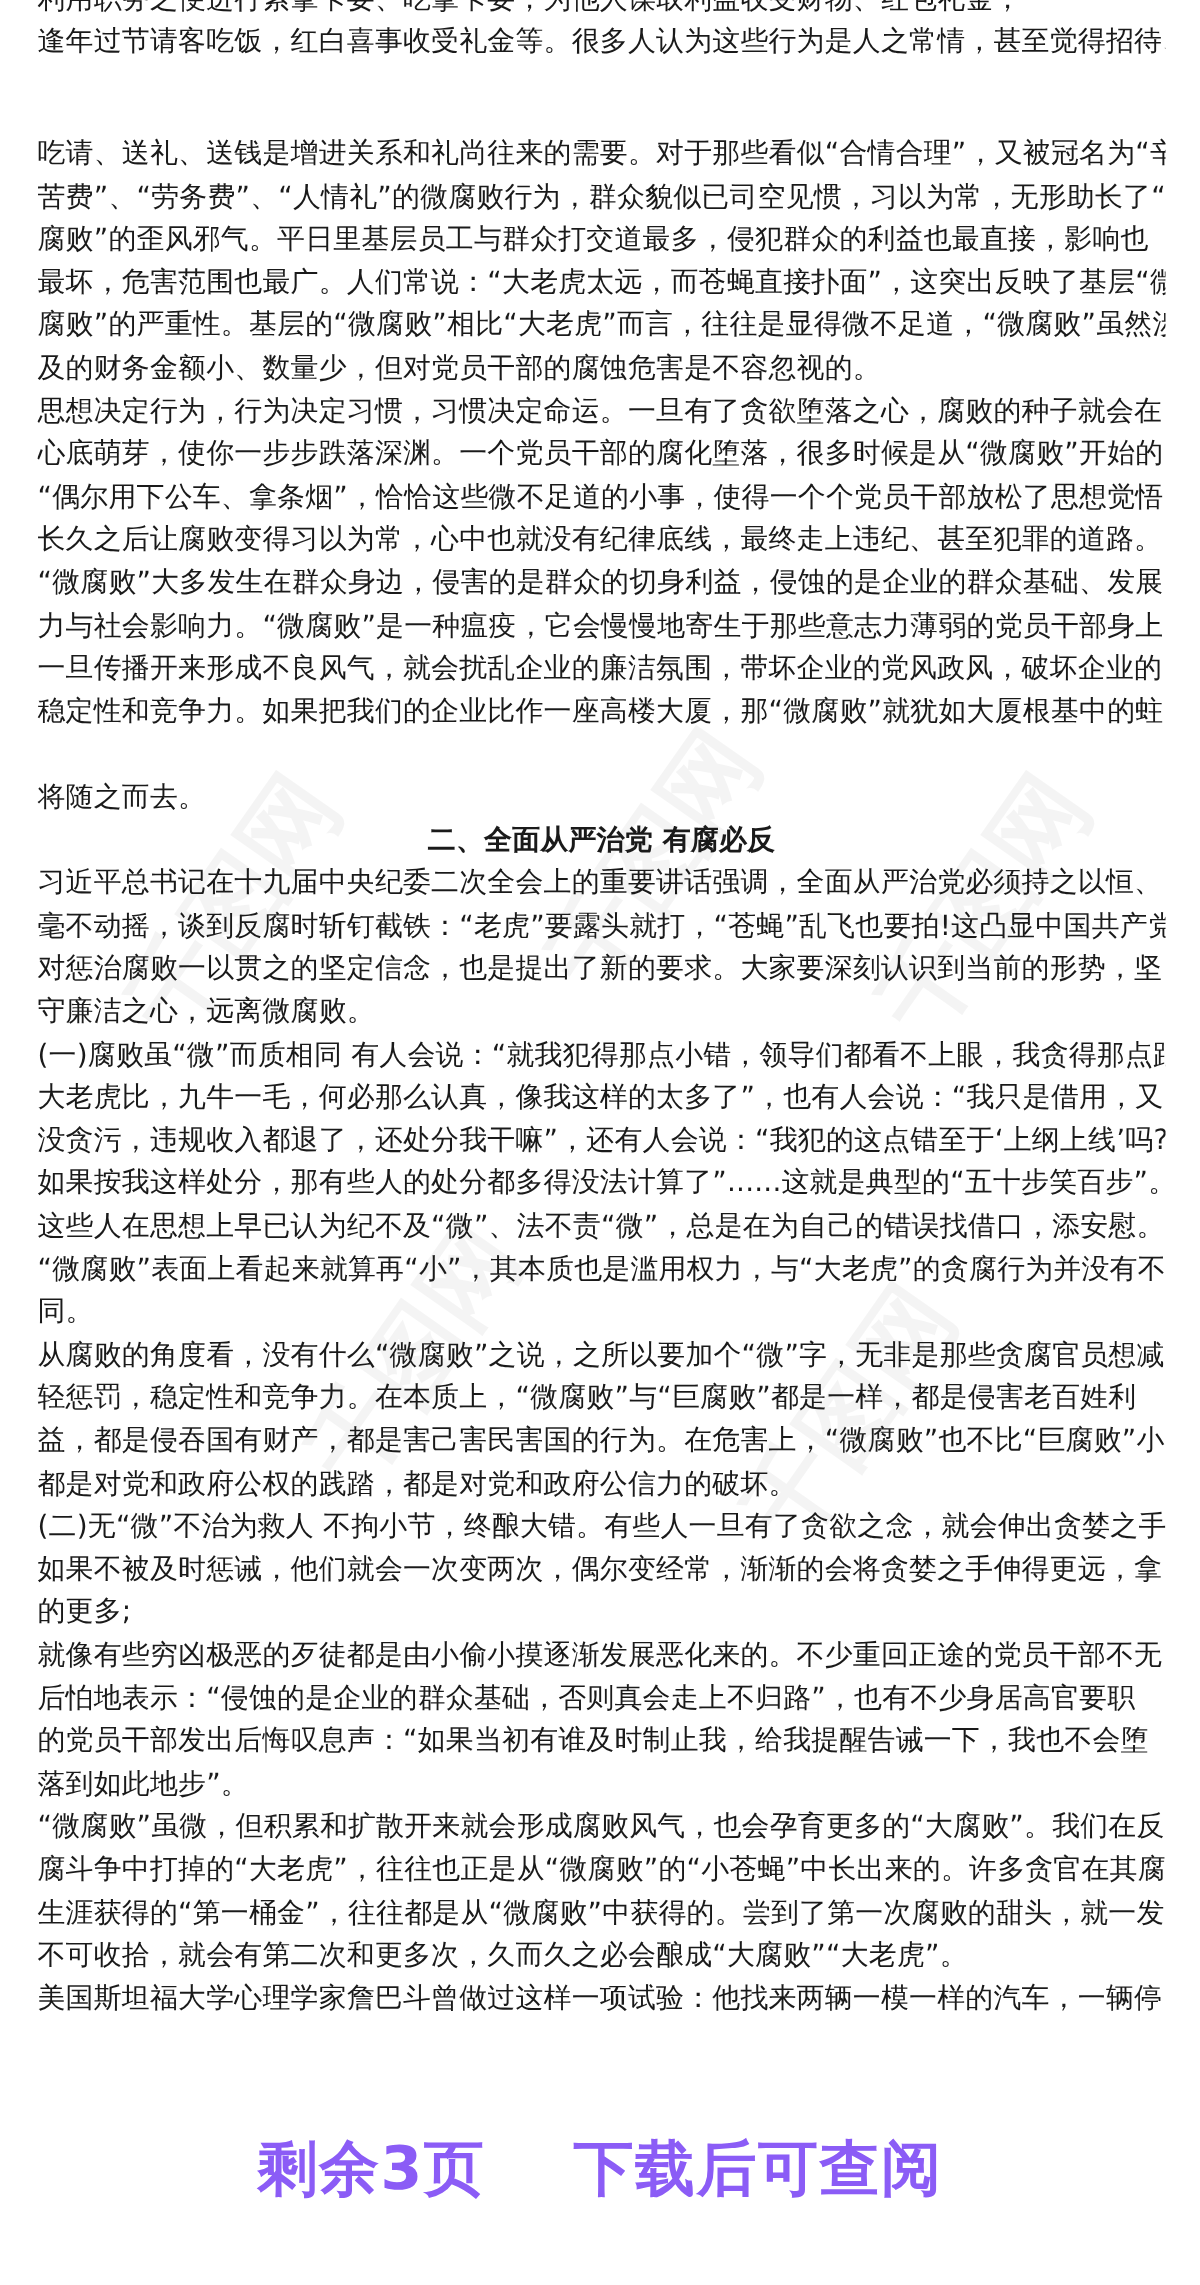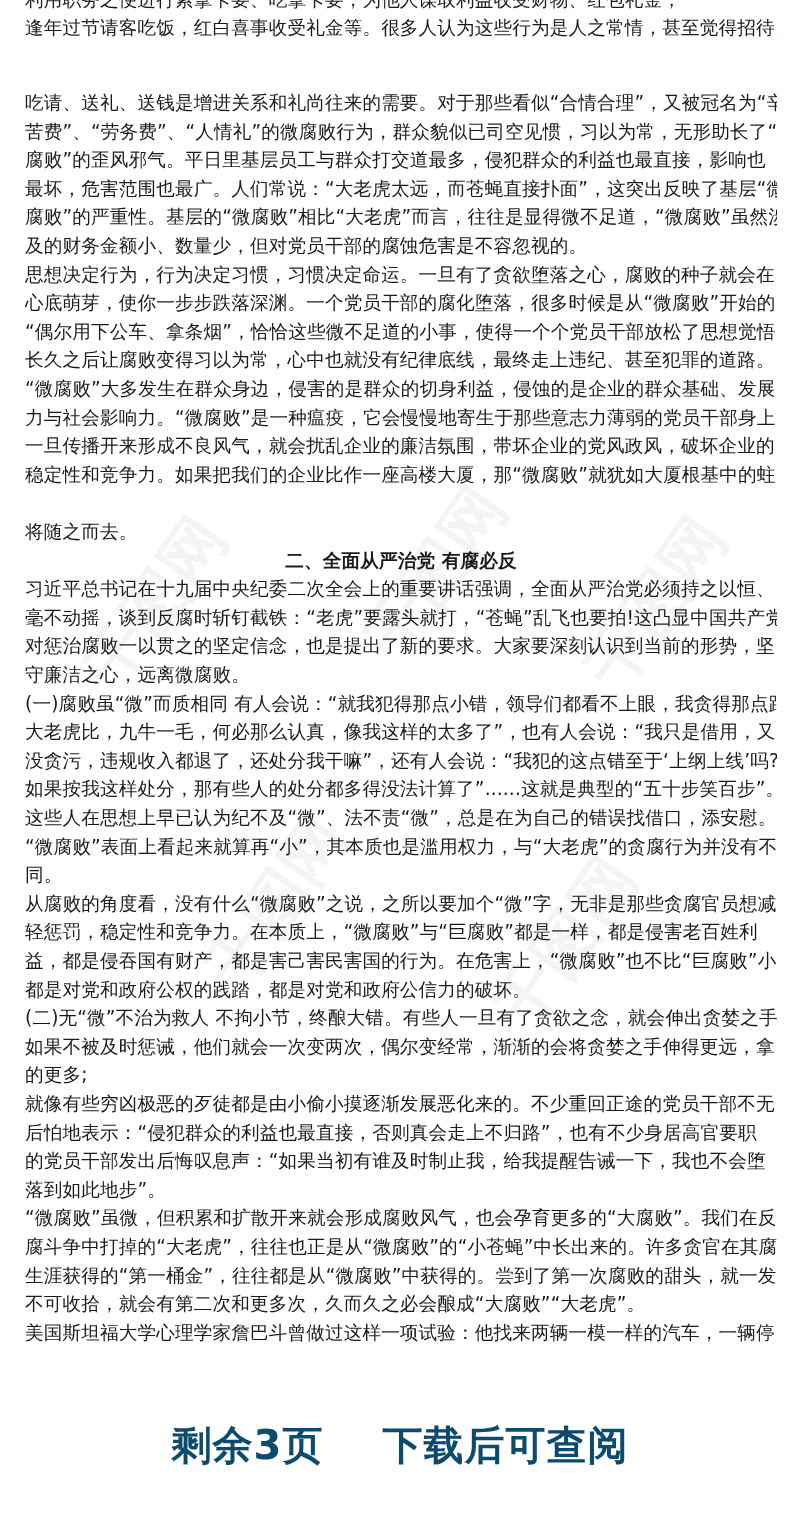"后怕地表示：“侵犯群众的利益也最直接，否则真会走上不归路”，也有不少身居高官要职" div.line { text: 犯群众的利益也最直接 -> 蚀的是企业的群众基础 }
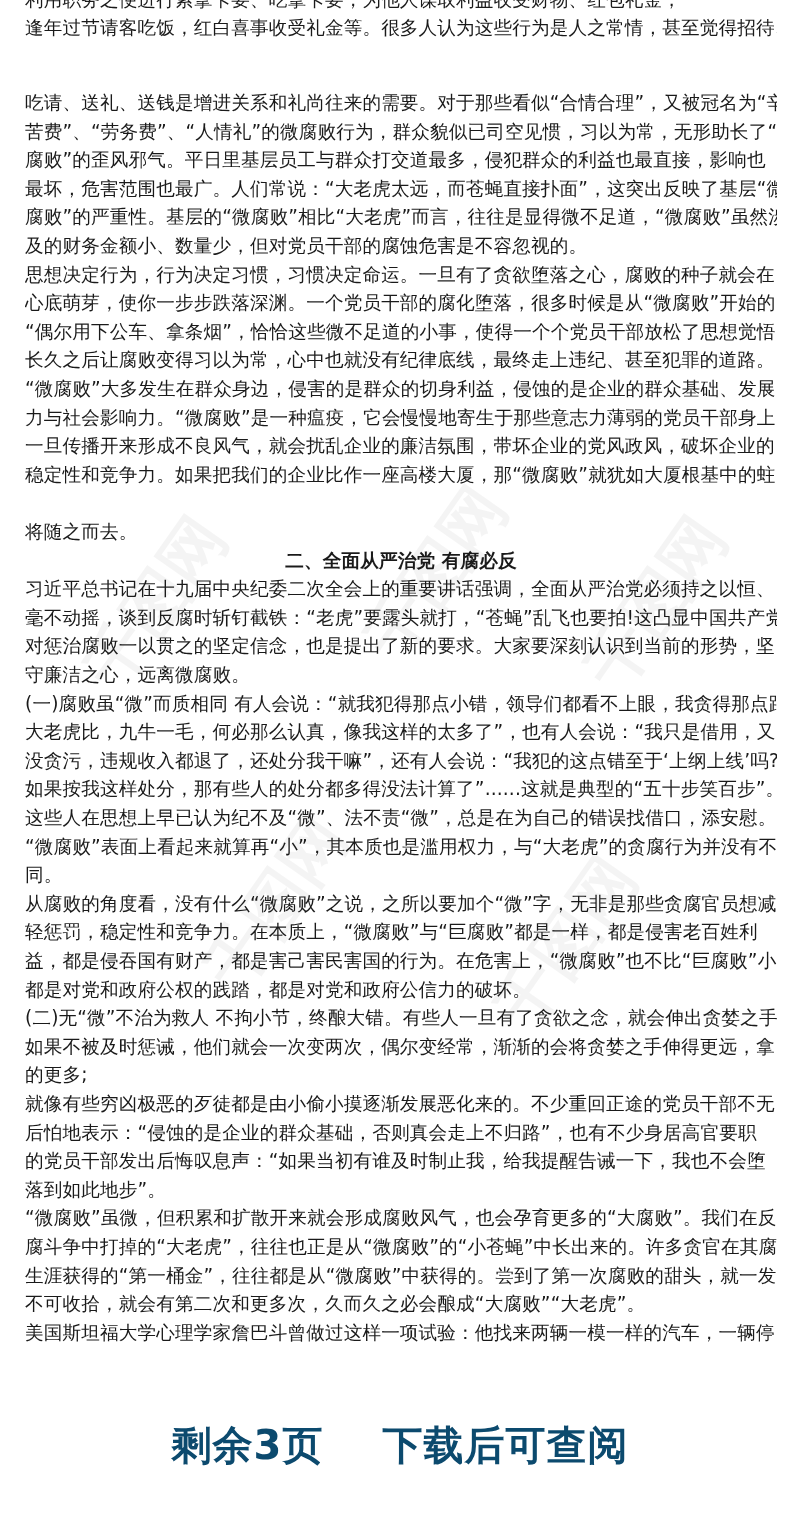"剩余3页 下载后可查阅" .footer-notice { color: #0c4a6e -> #8b5cf6 }
